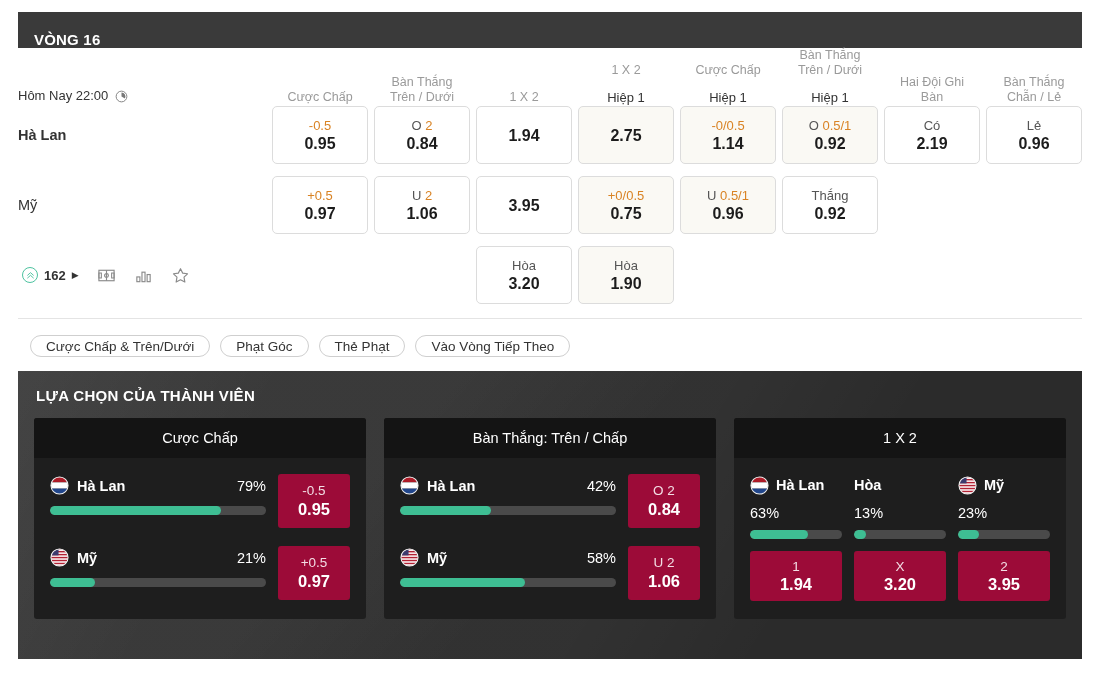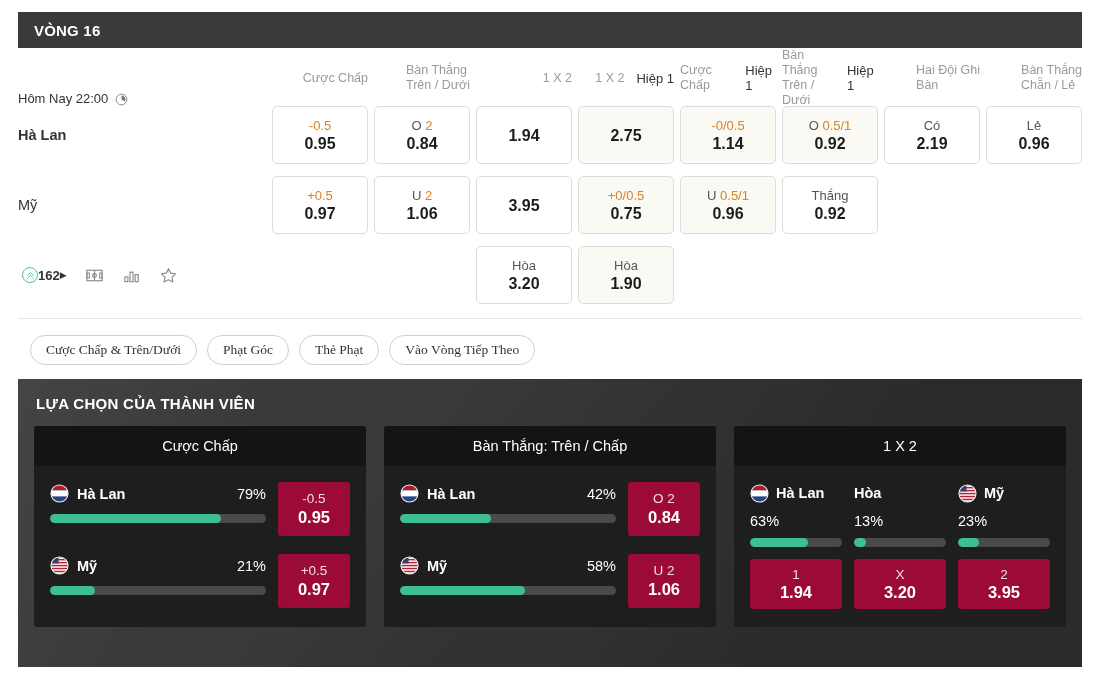"VÒNG 16" .round-bar { align-items: center -> flex-end }
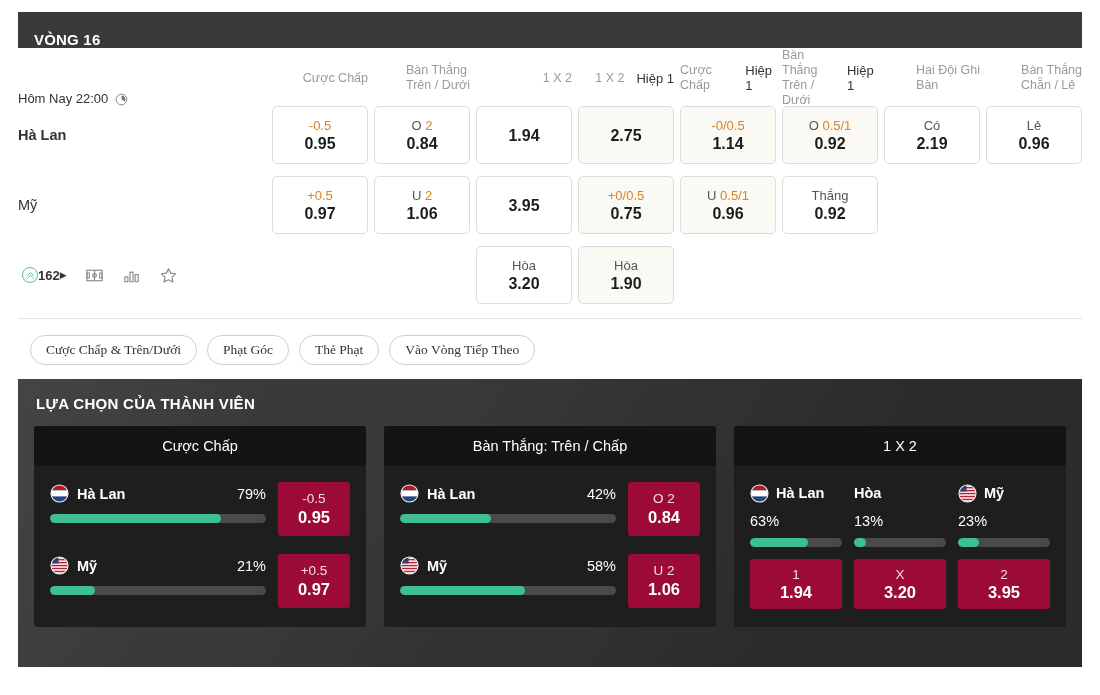"Bàn Thắng" .hdr-cell { flex-direction: row -> column; text-align: left -> center }
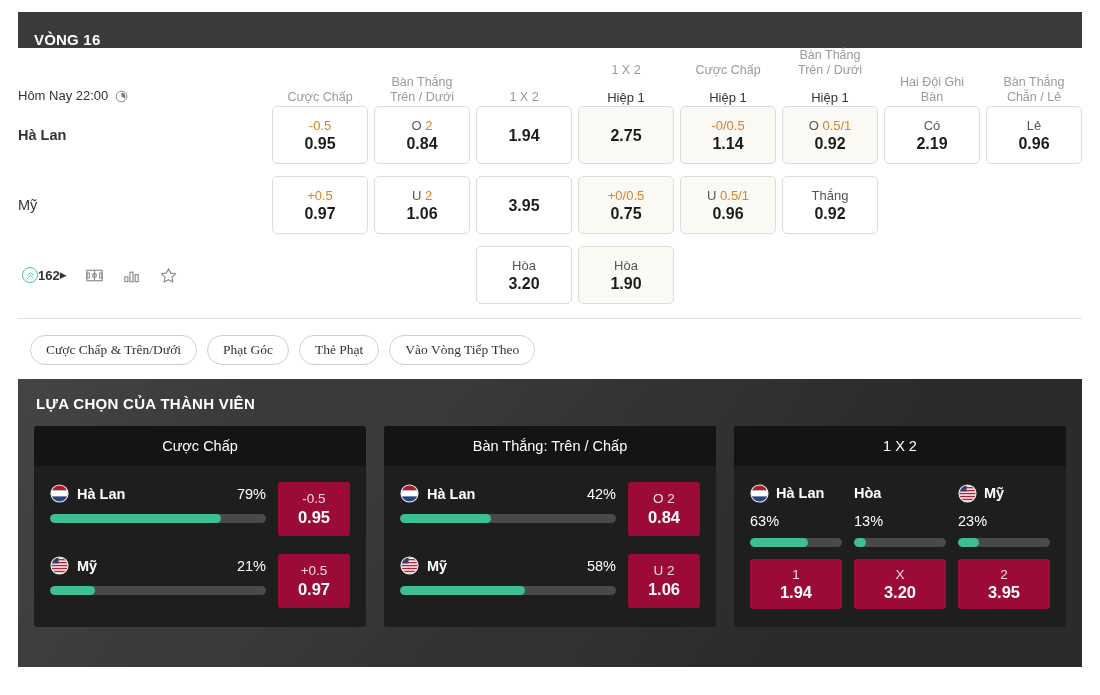"162" .live-badge { gap: none -> 6px }
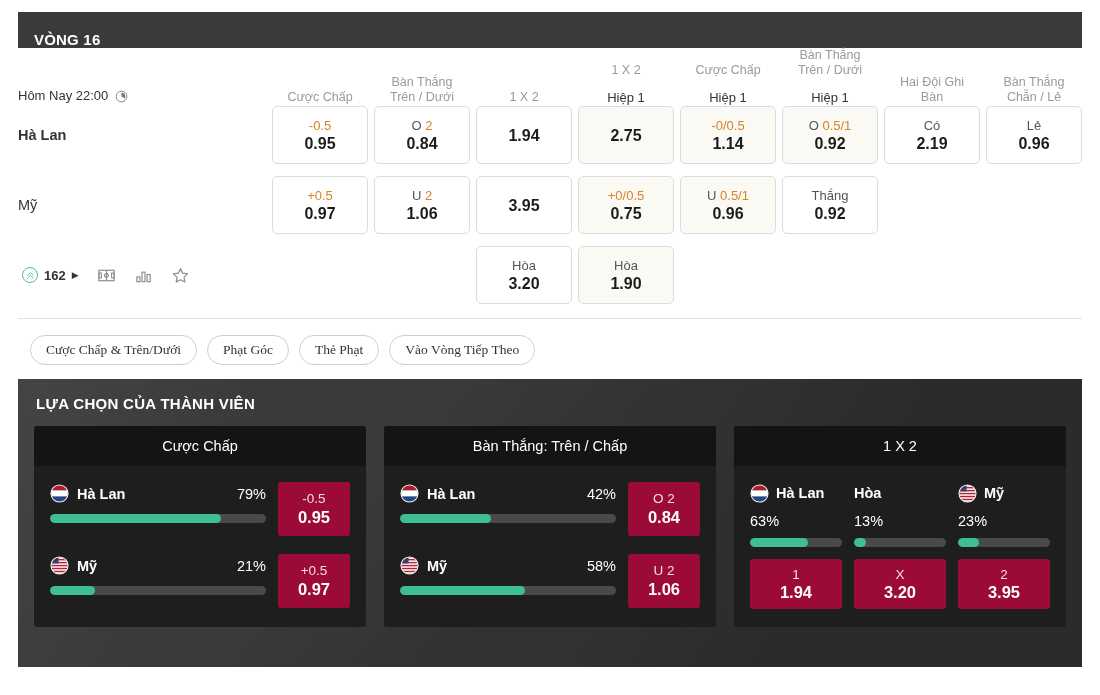"Cược Chấp & Trên/Dưới" .pill { font-family: Liberation Serif, serif -> none; height: 30px -> 22px }
